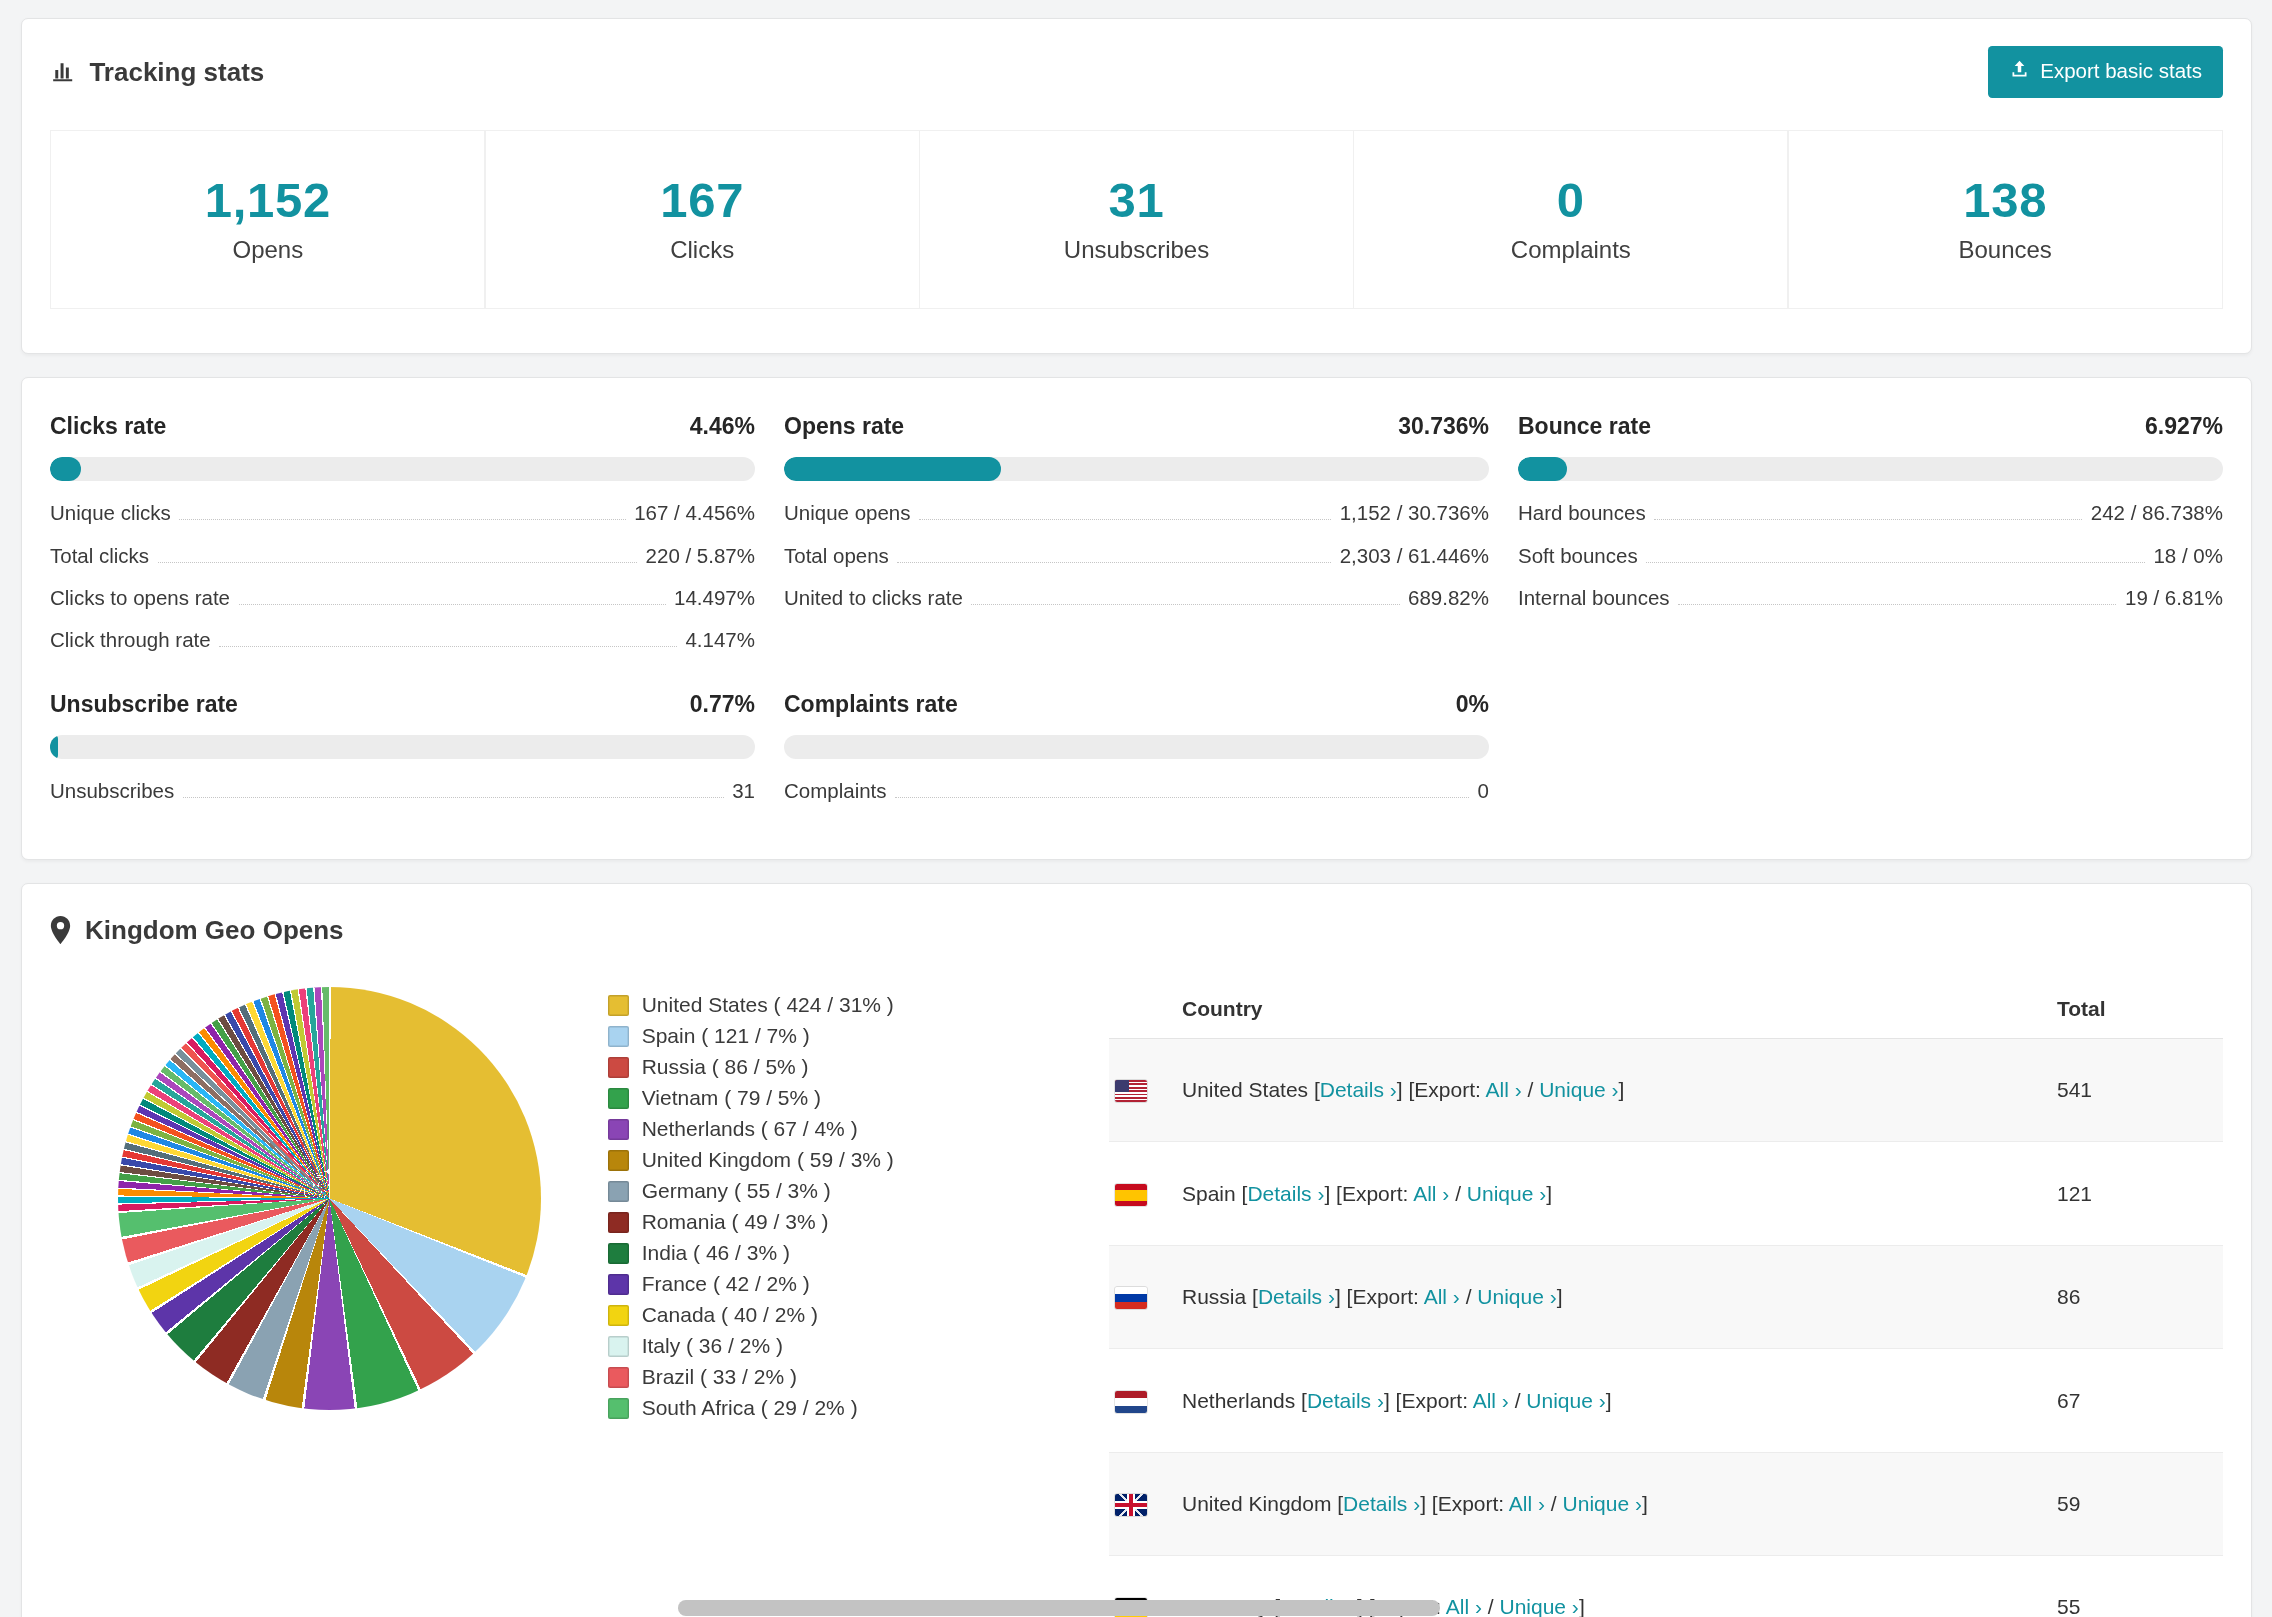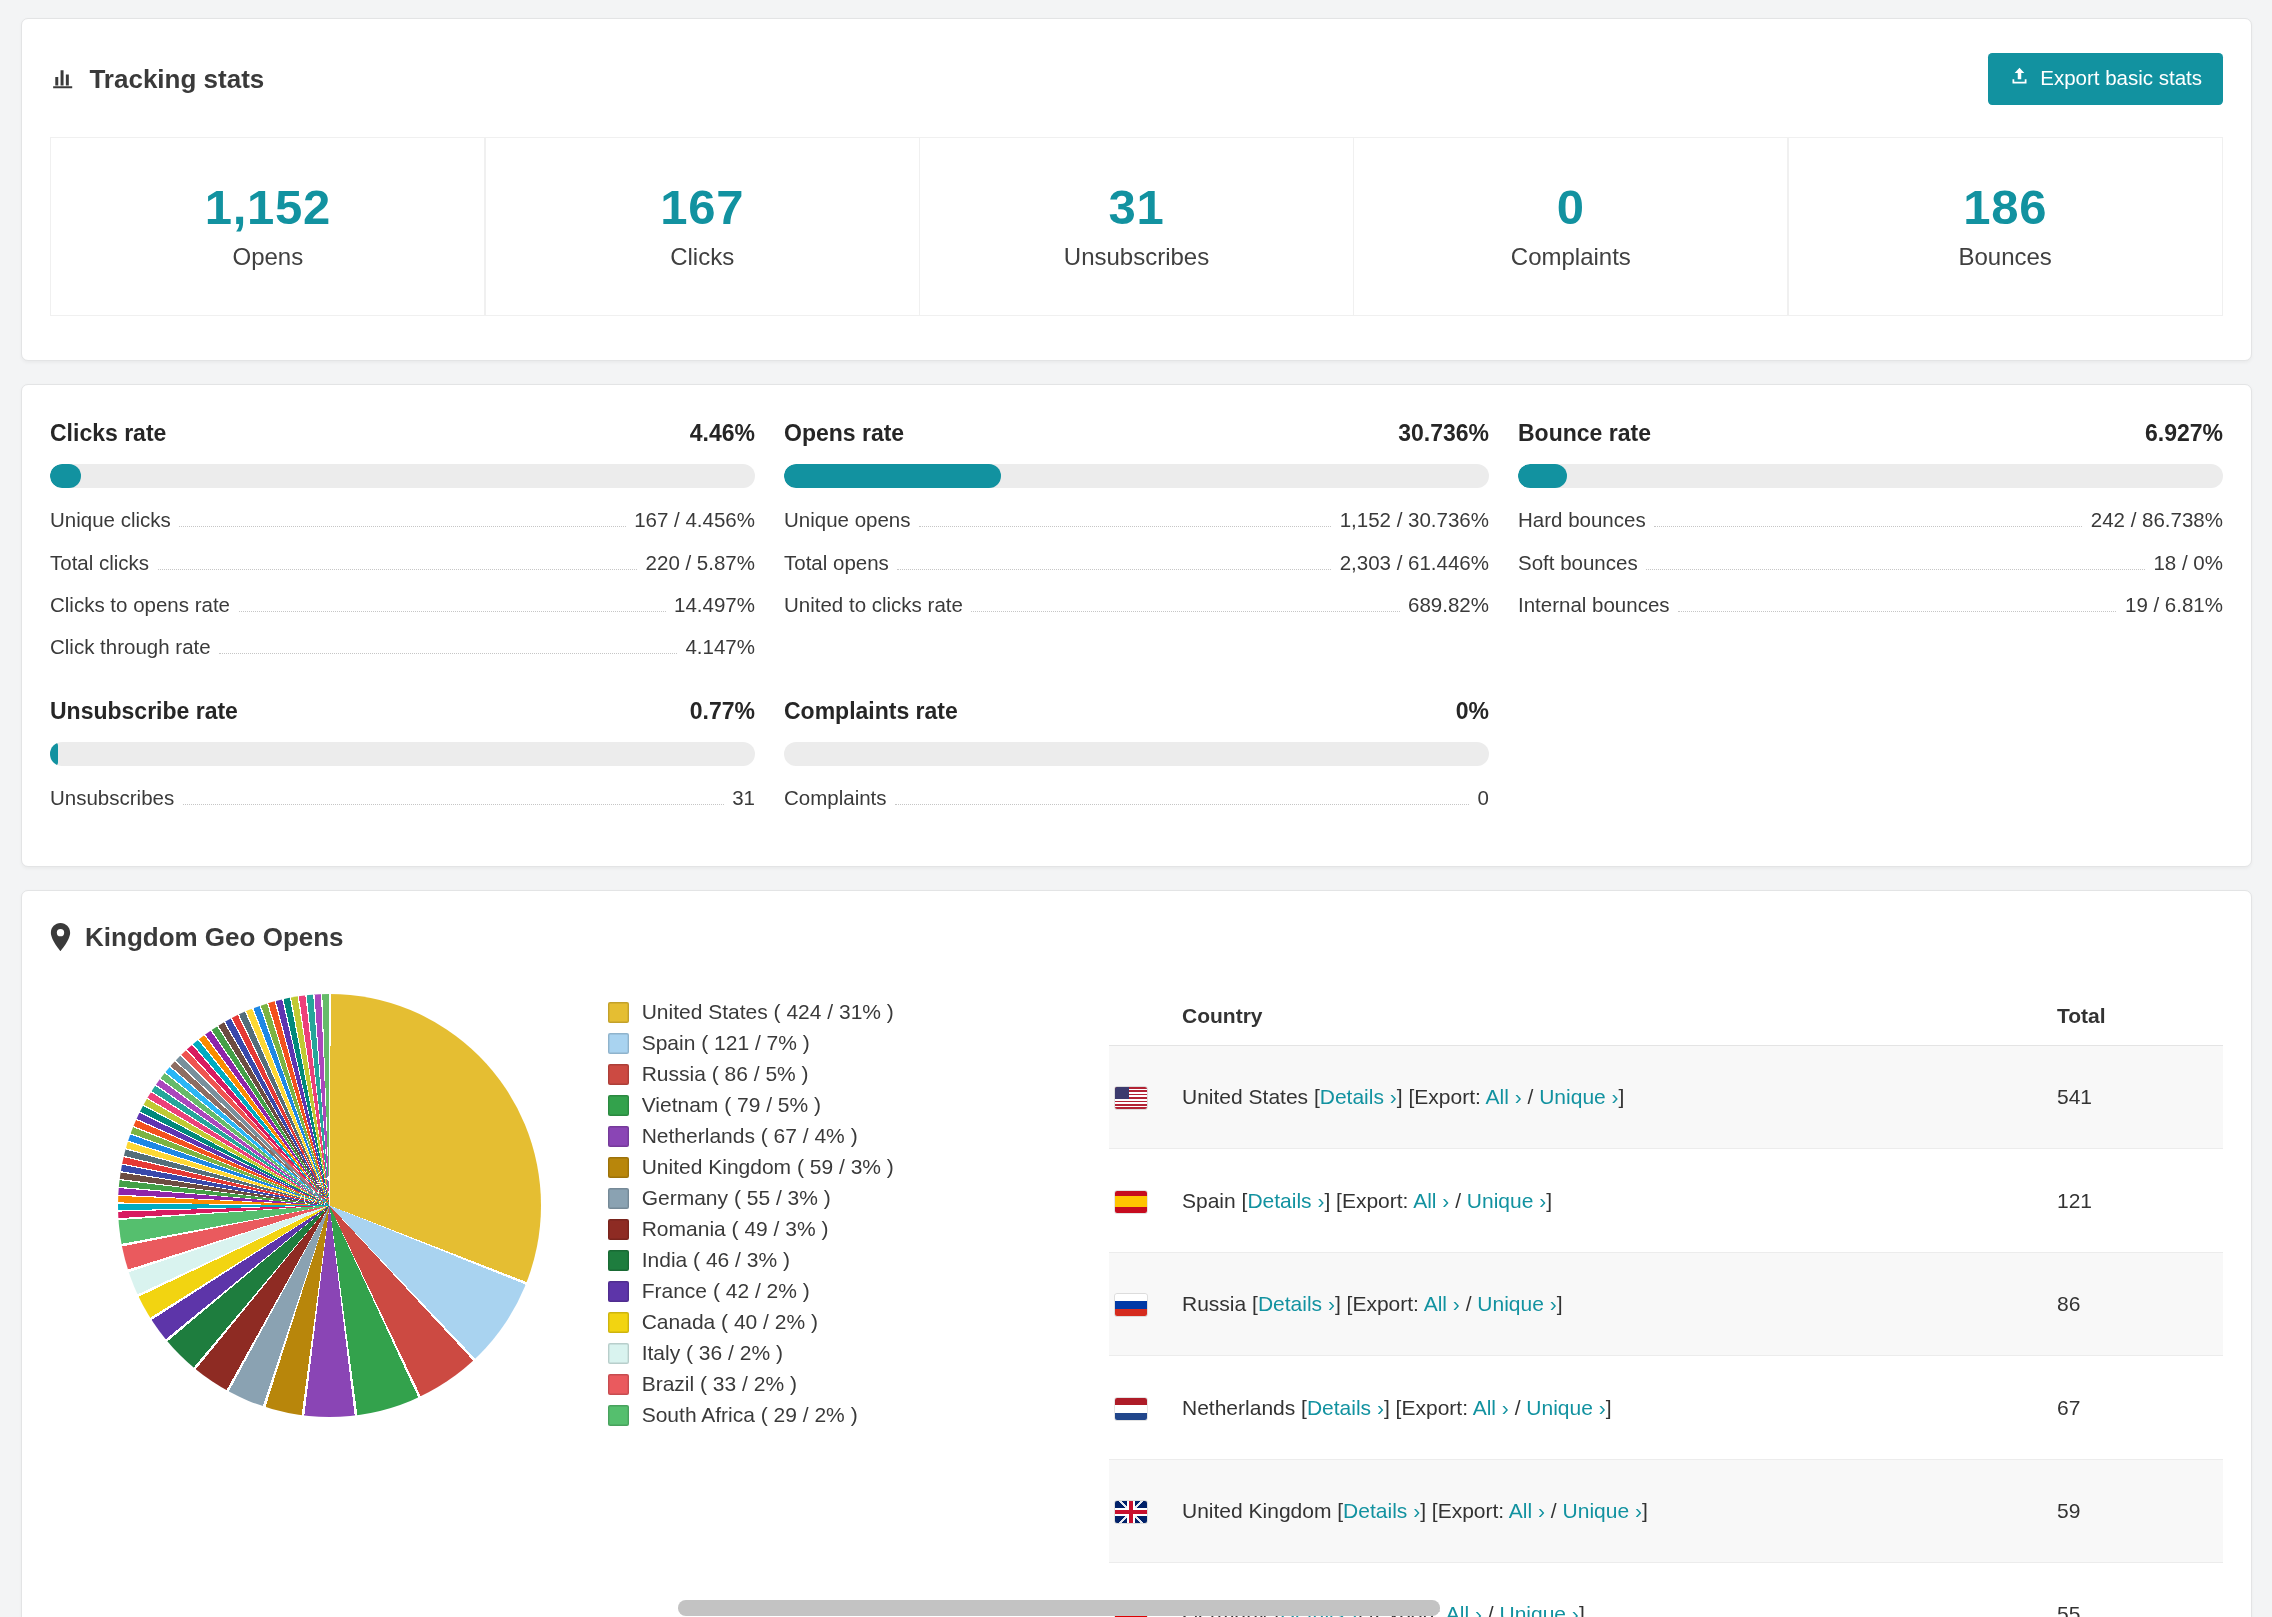"Tracking stats" .tracking-card { padding: 34px 28px 44px -> 27px 28px 44px }
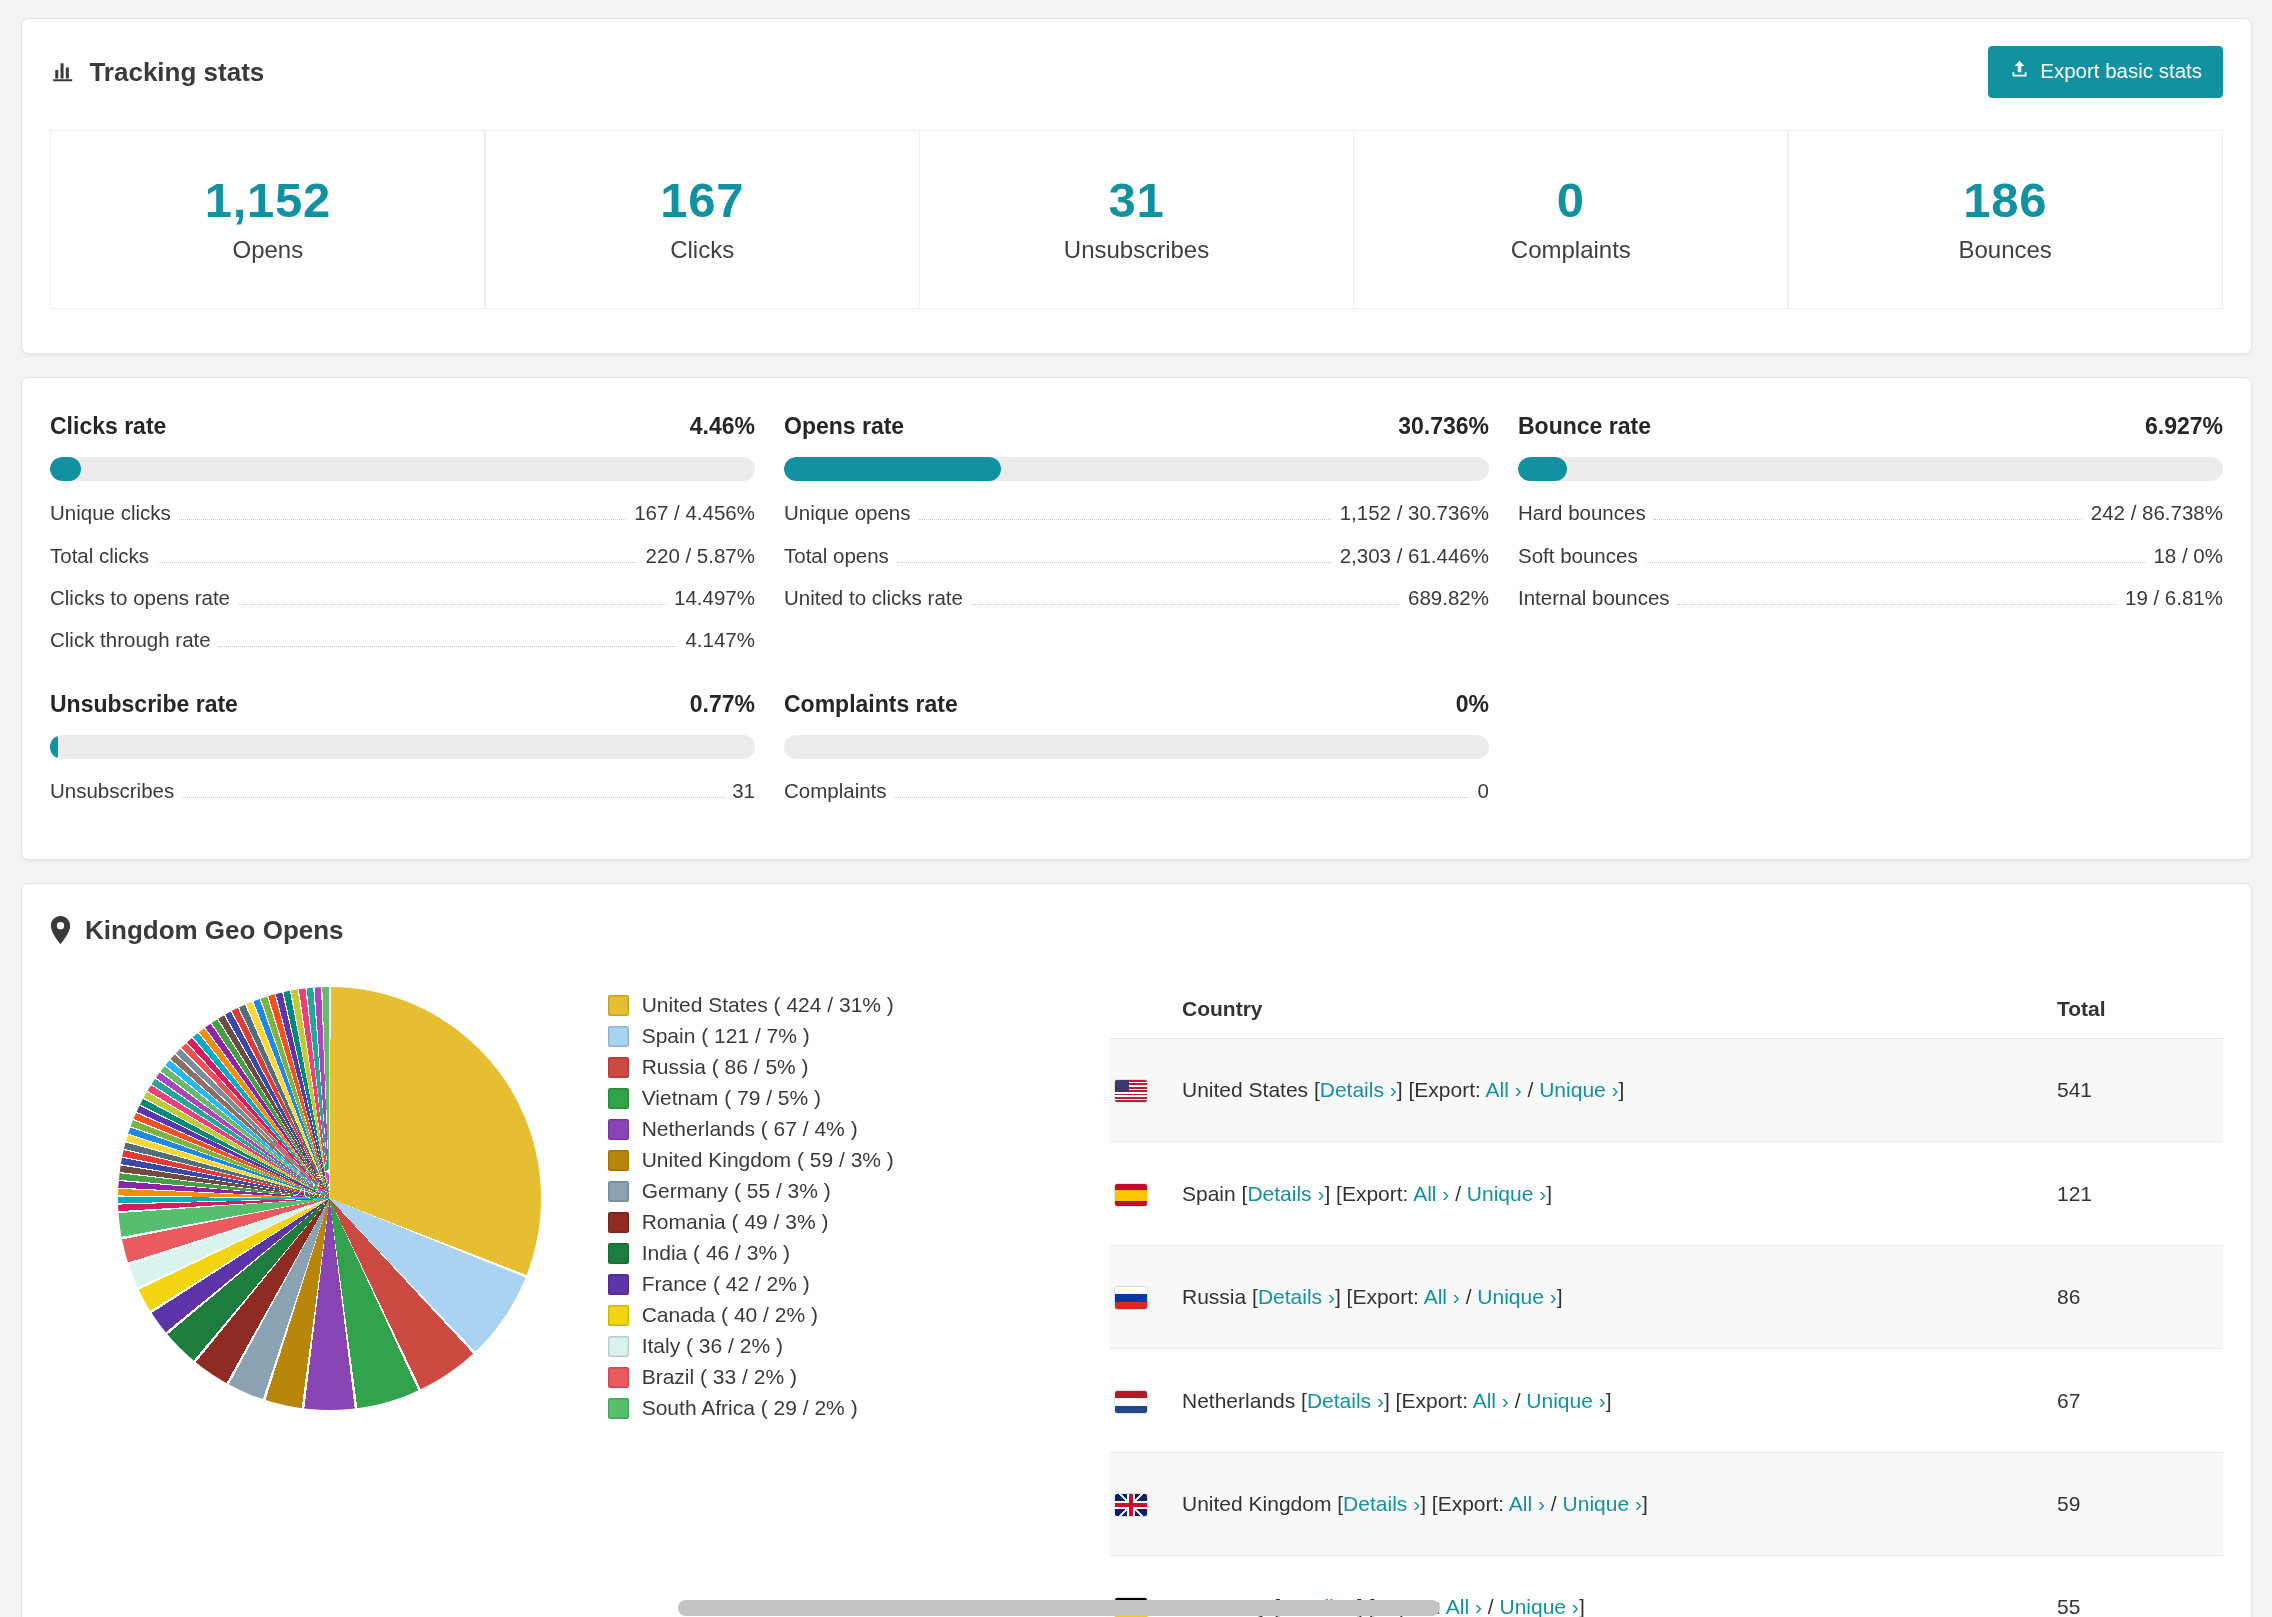"186" div.stat-value { text: 186 -> 138 }
